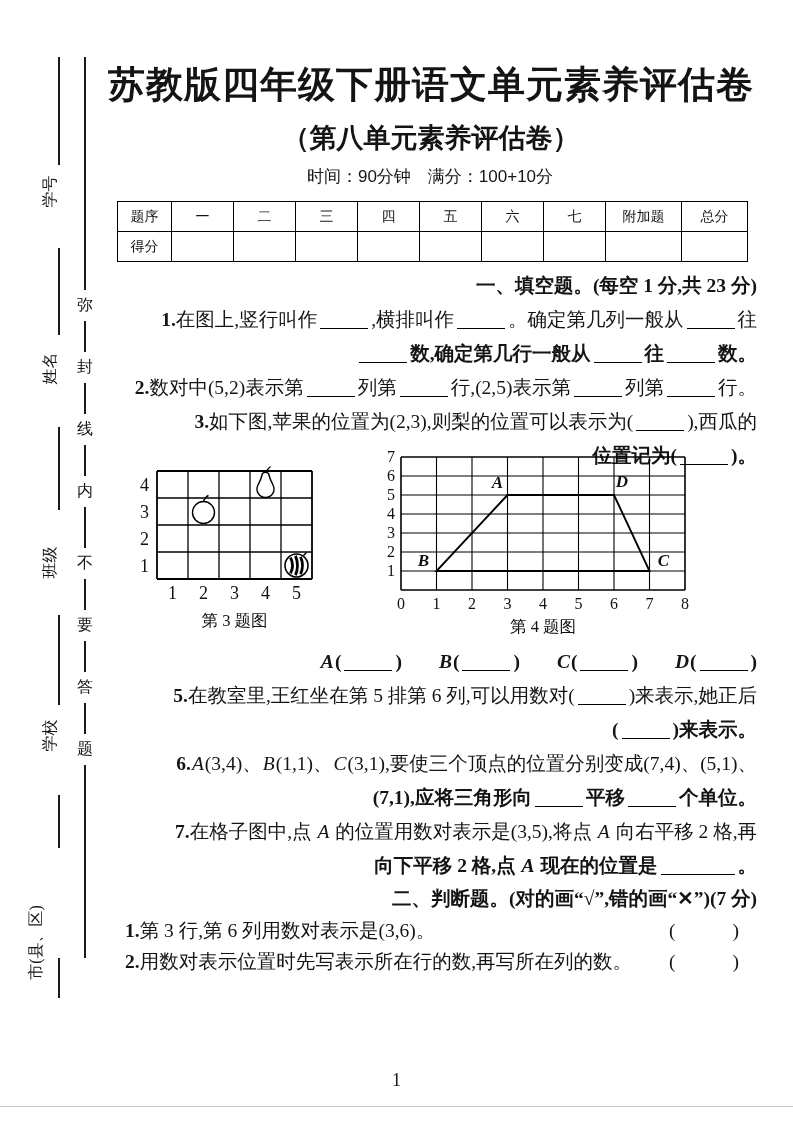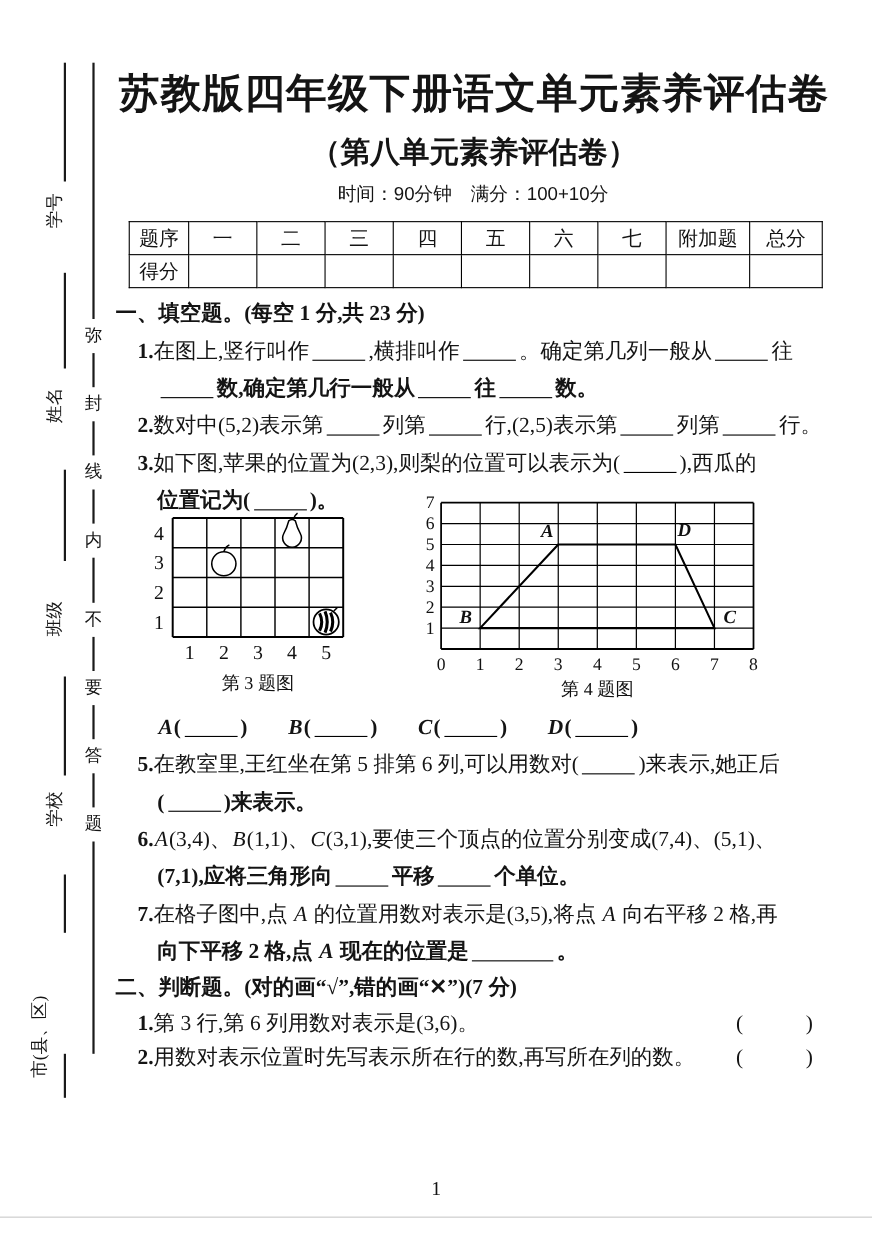"题序" table.score { font-size: 18px -> 14px }
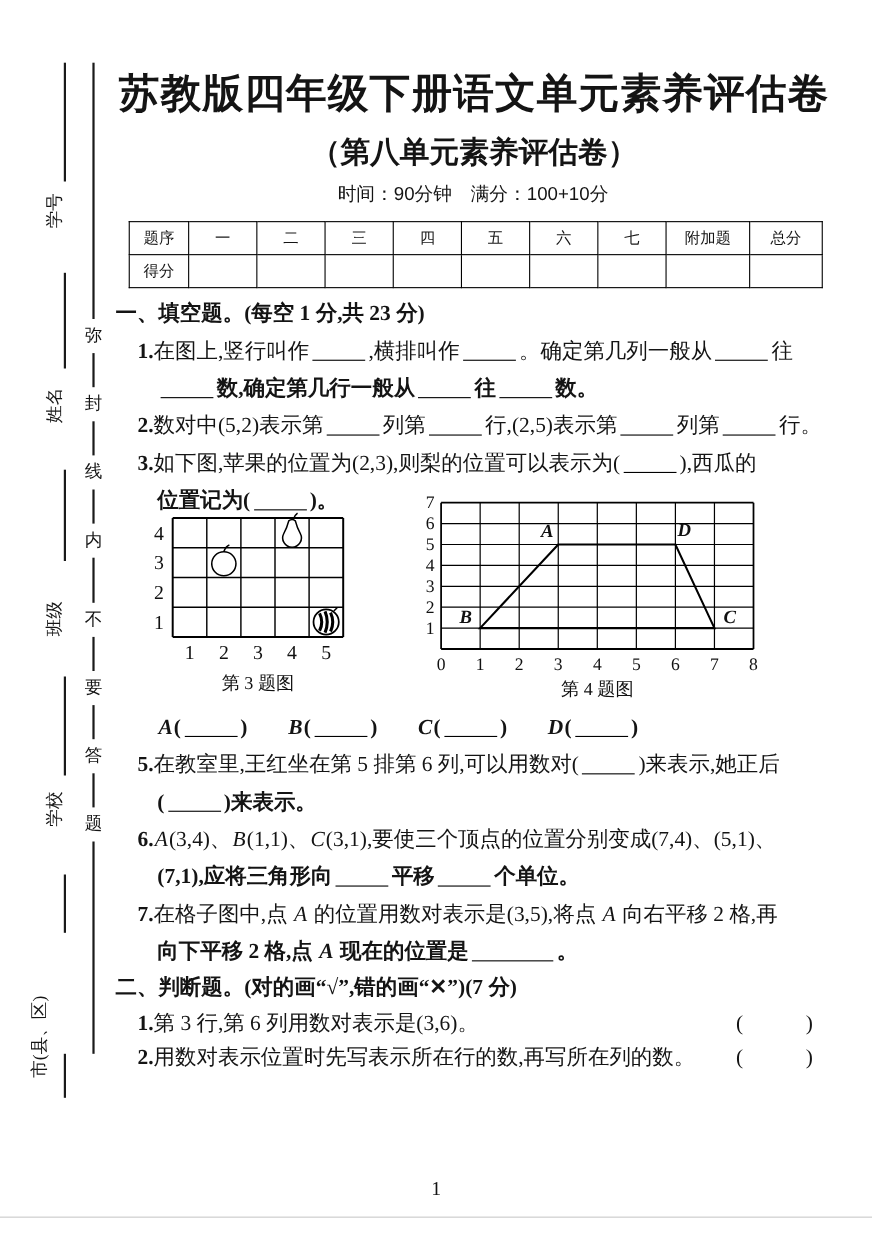"一、填空题。(每空 1 分,共 23 分)" .questions { text-align: none -> right }
